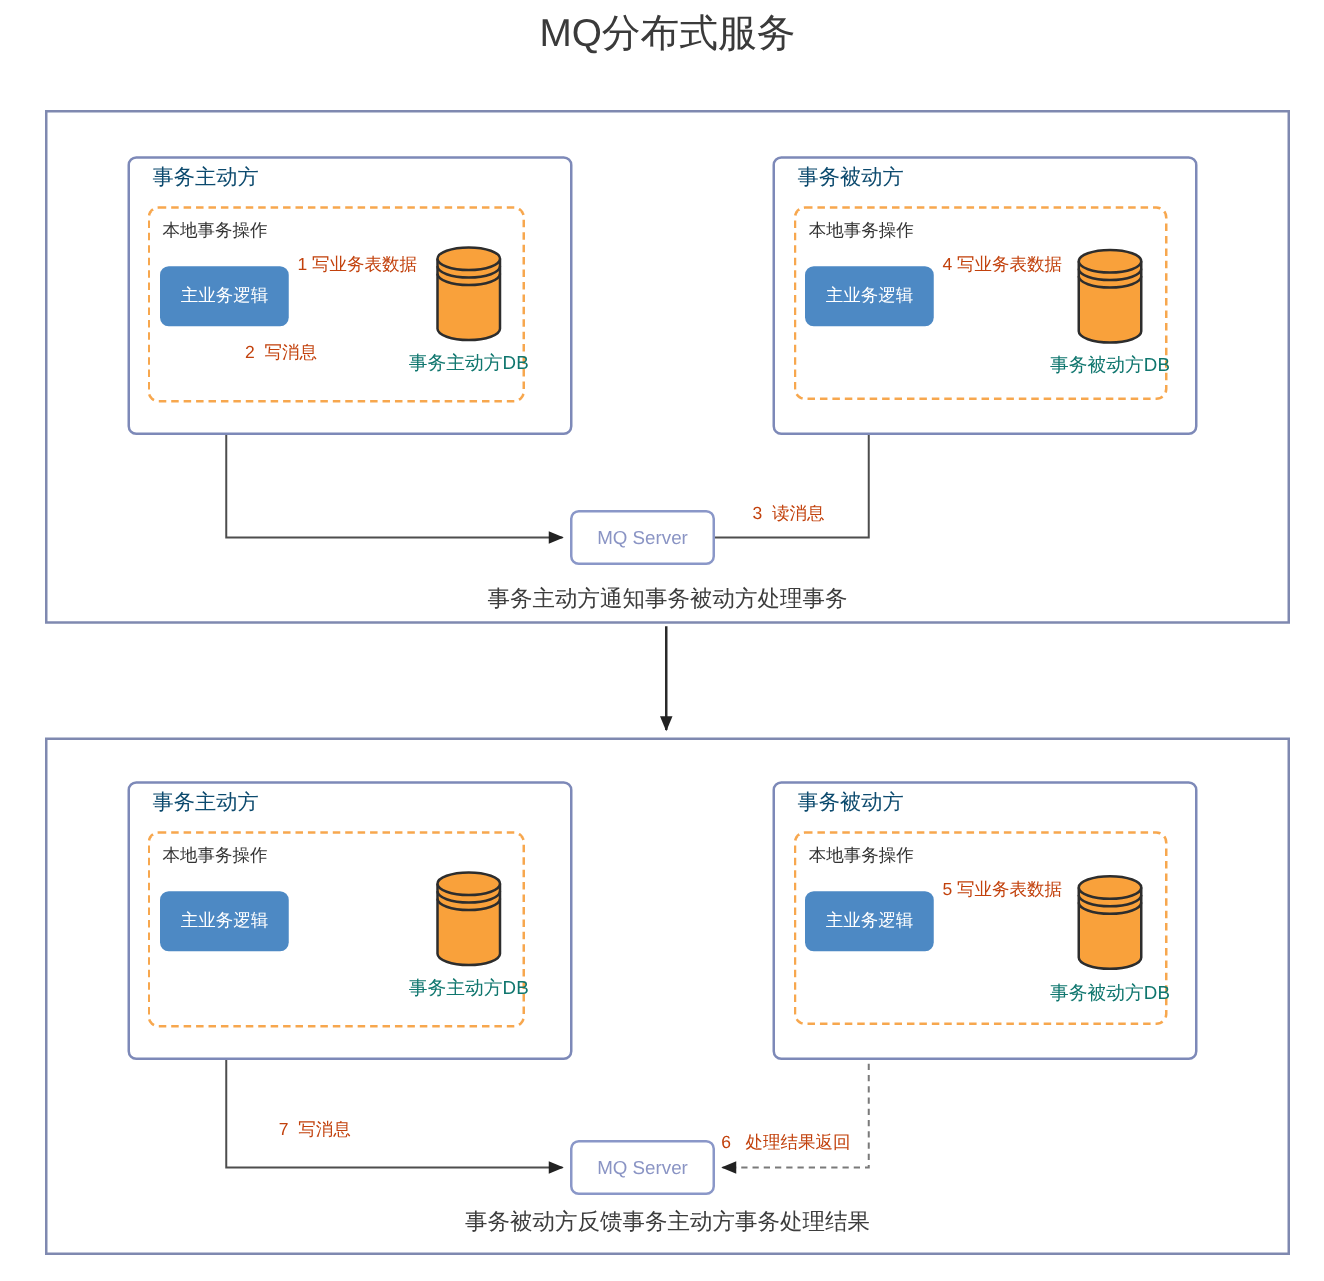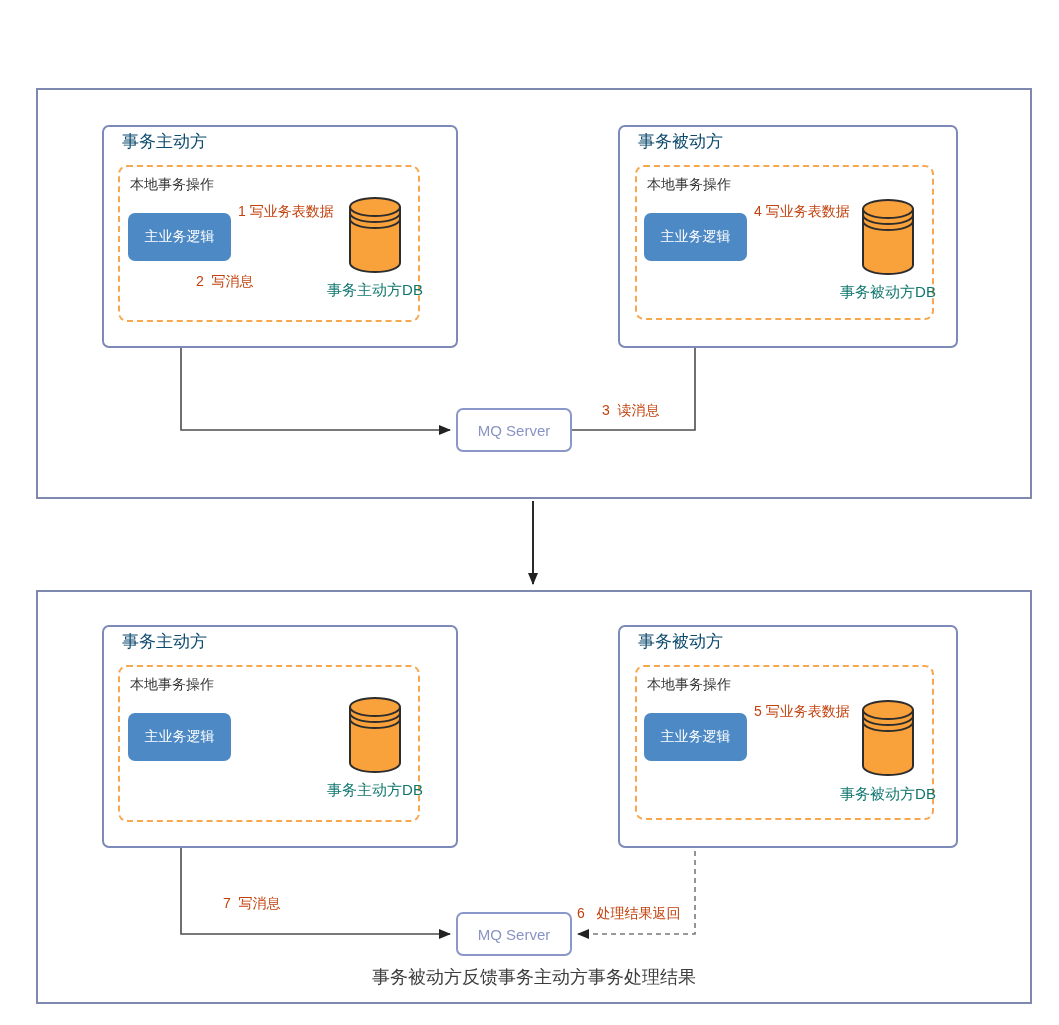"MQ分布式服务" div.diagram-title { html: none -> <div>MQ分布式服务</div> }
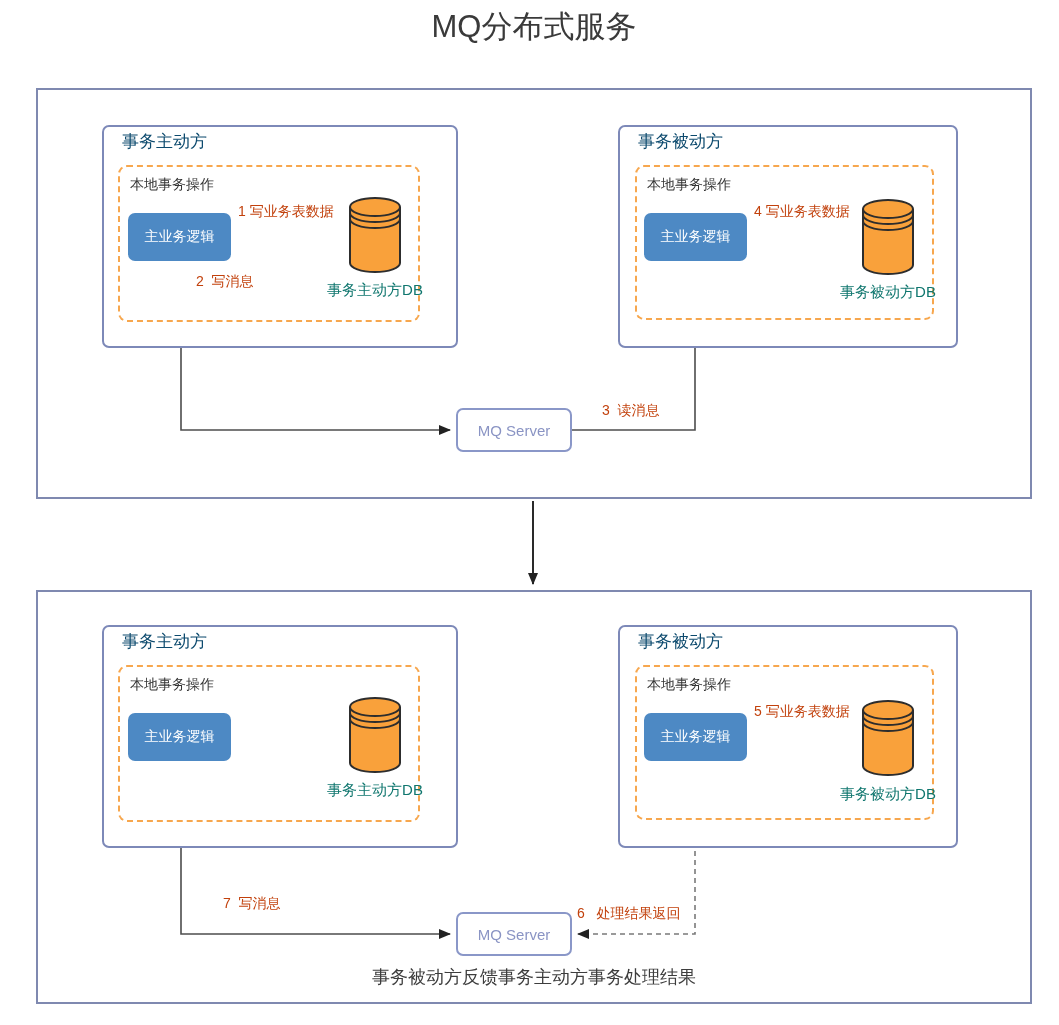"事务主动方通知事务被动方处理事务" div.caption { html: none -> <div>事务主动方通知事务被动方处理事务</div> }
